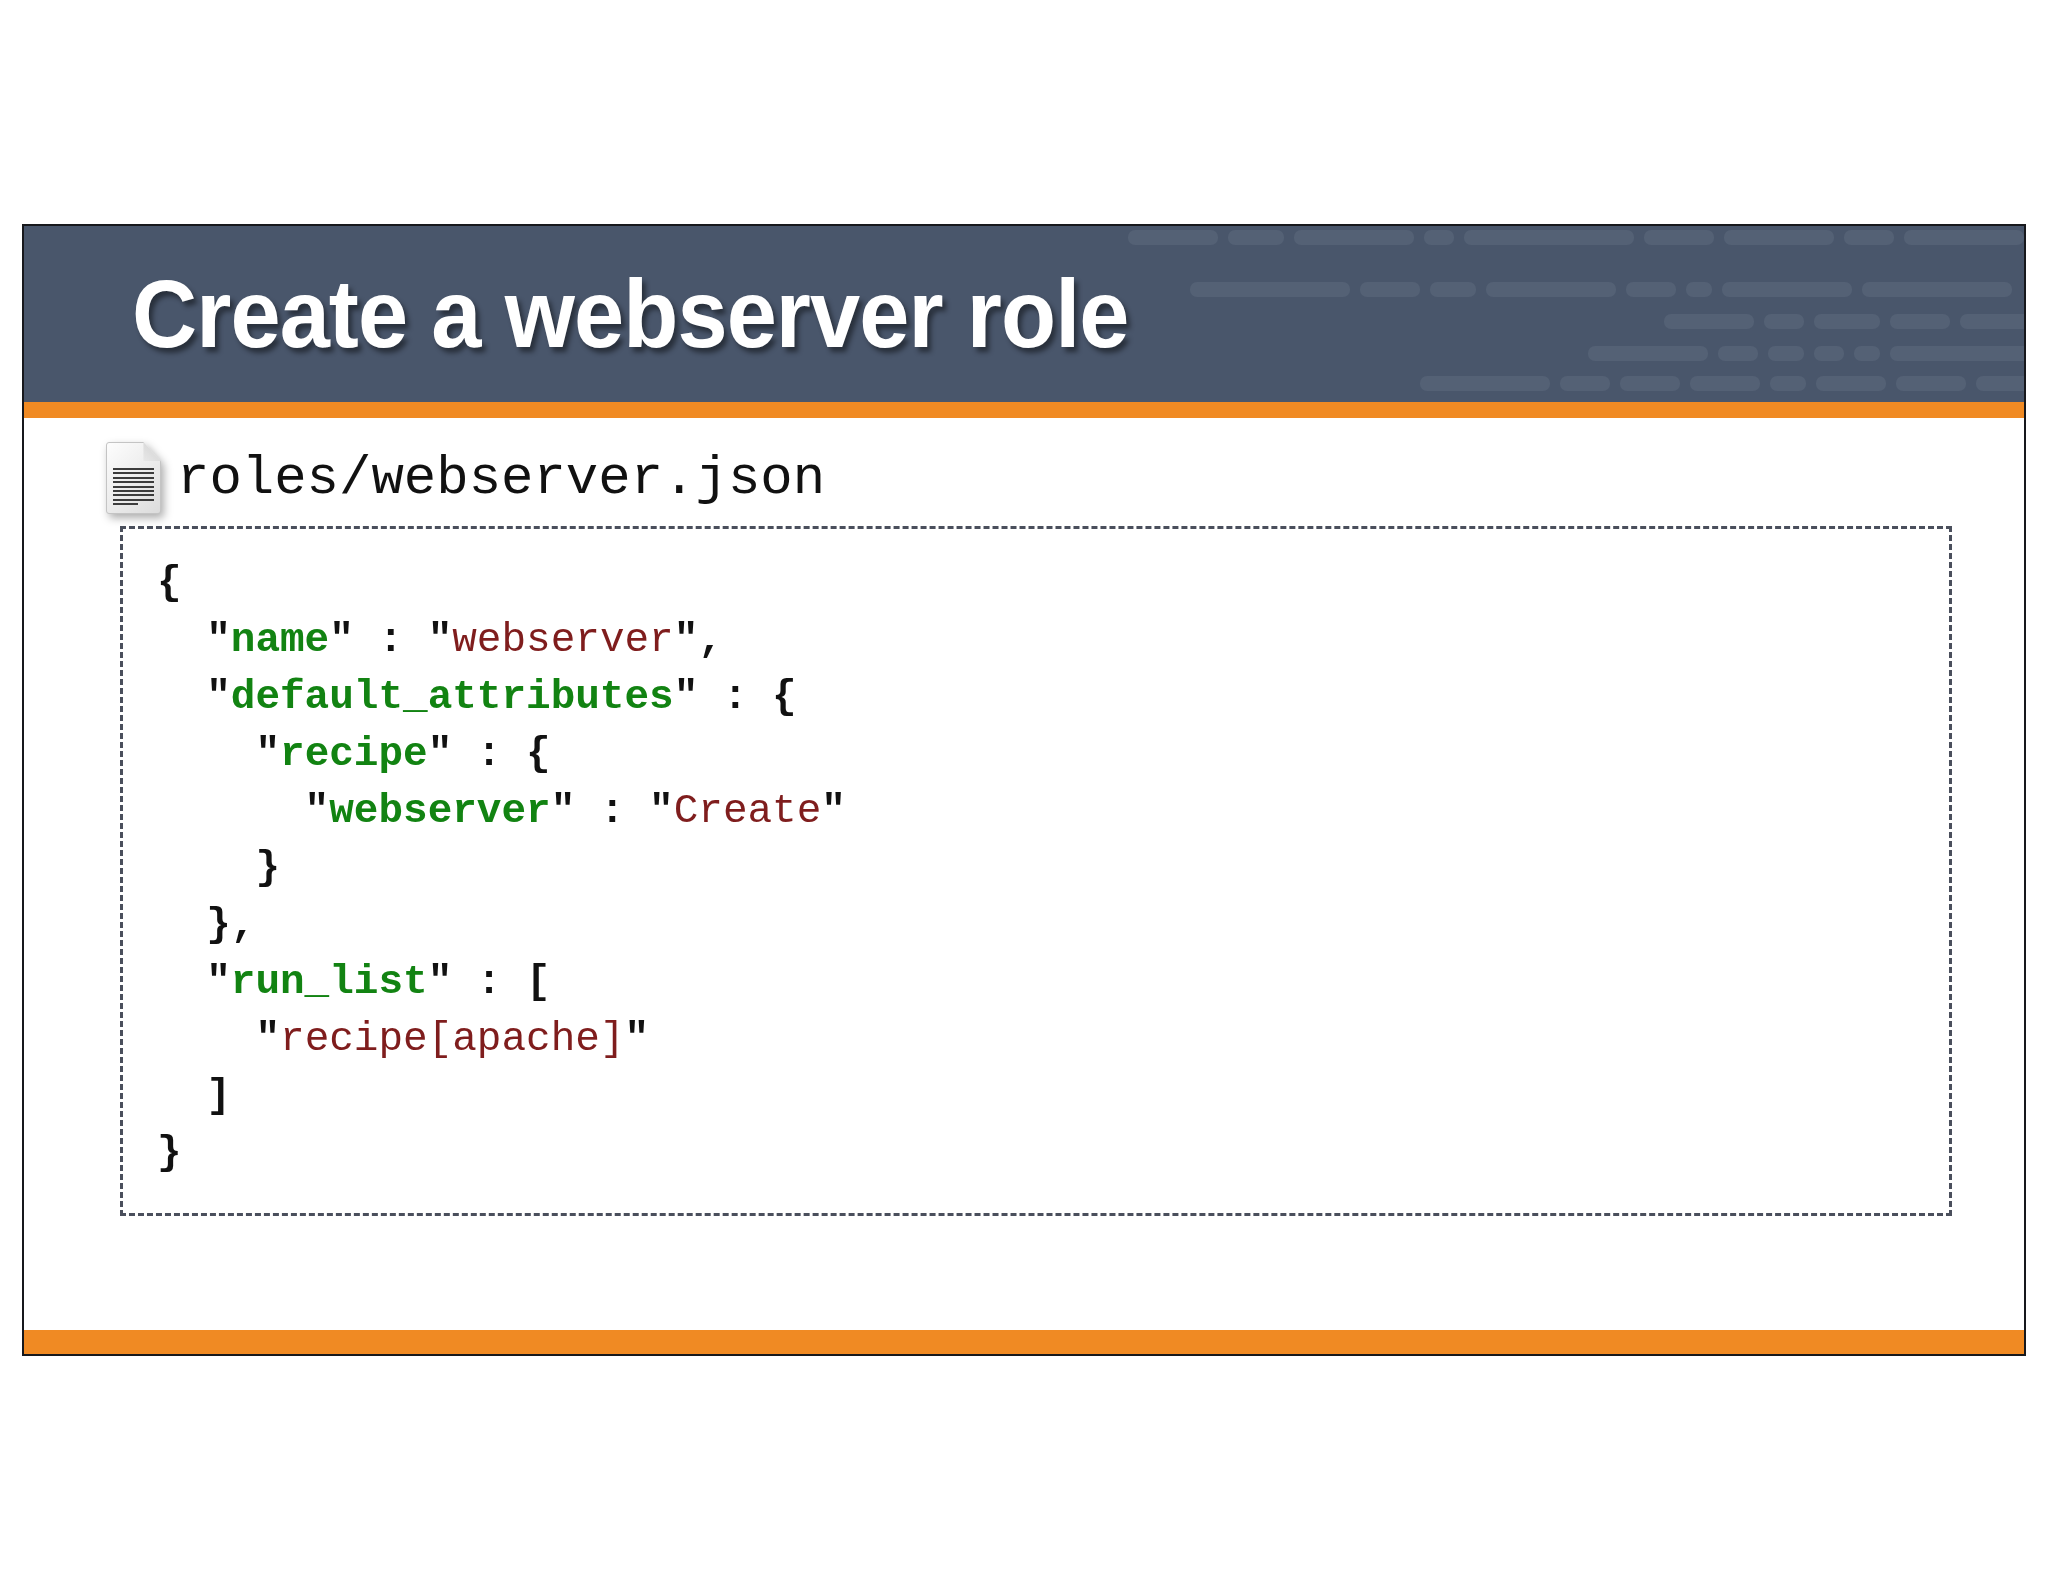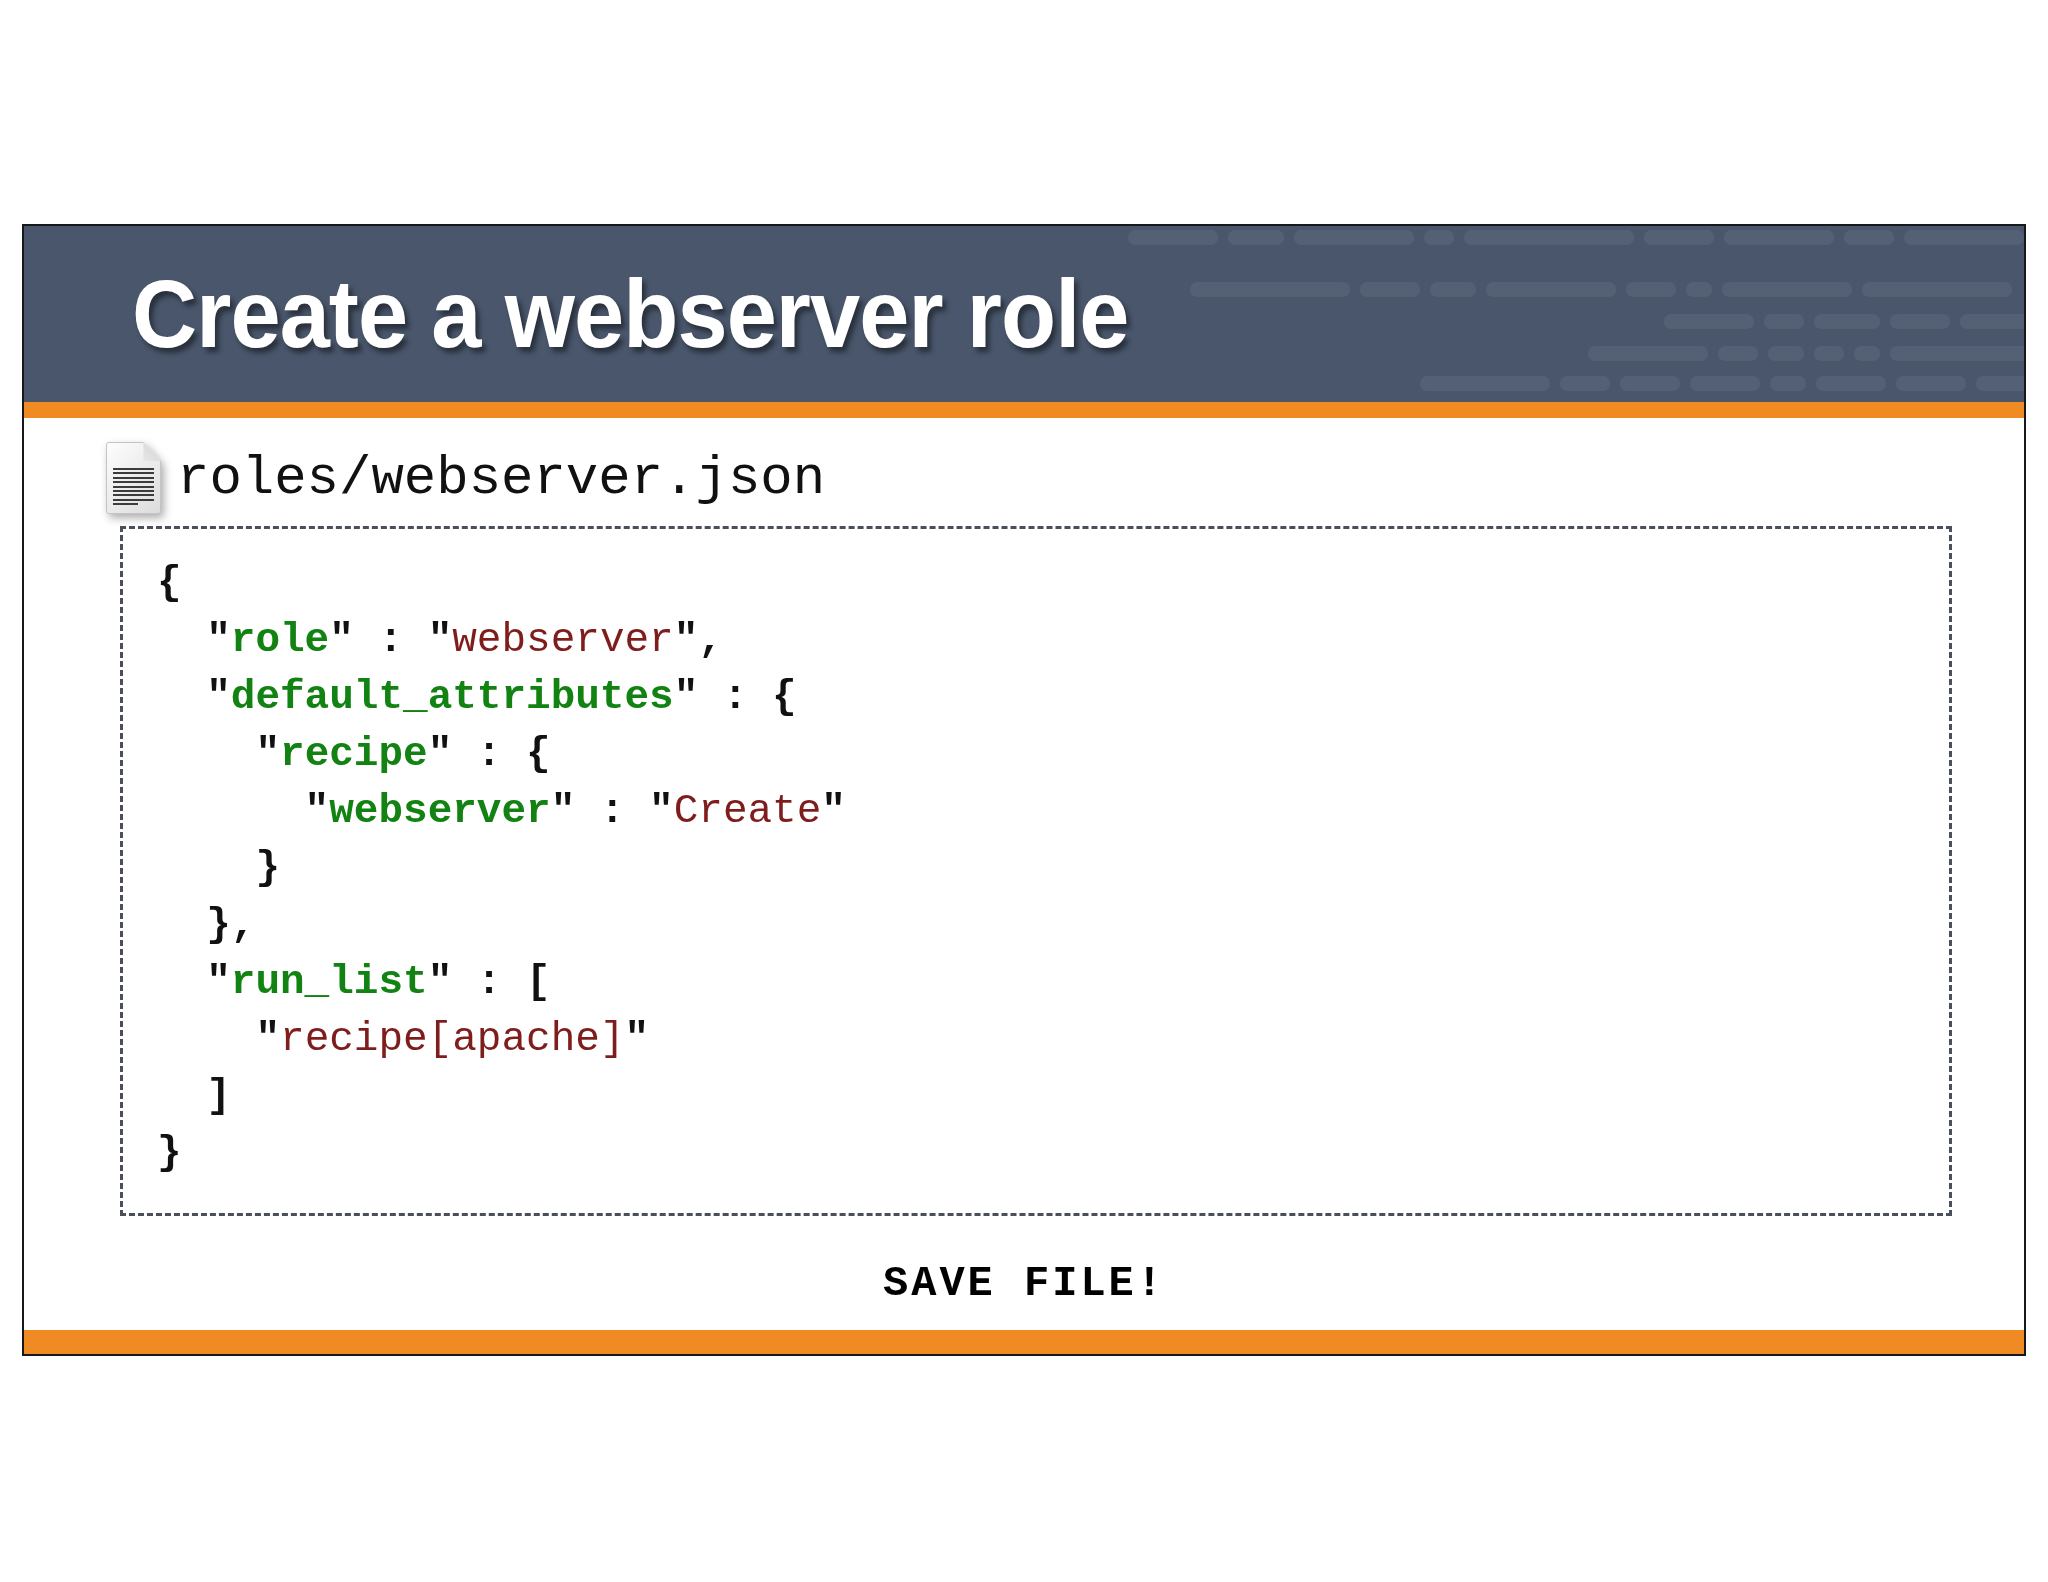"role" span.tok-key { text: role -> name }
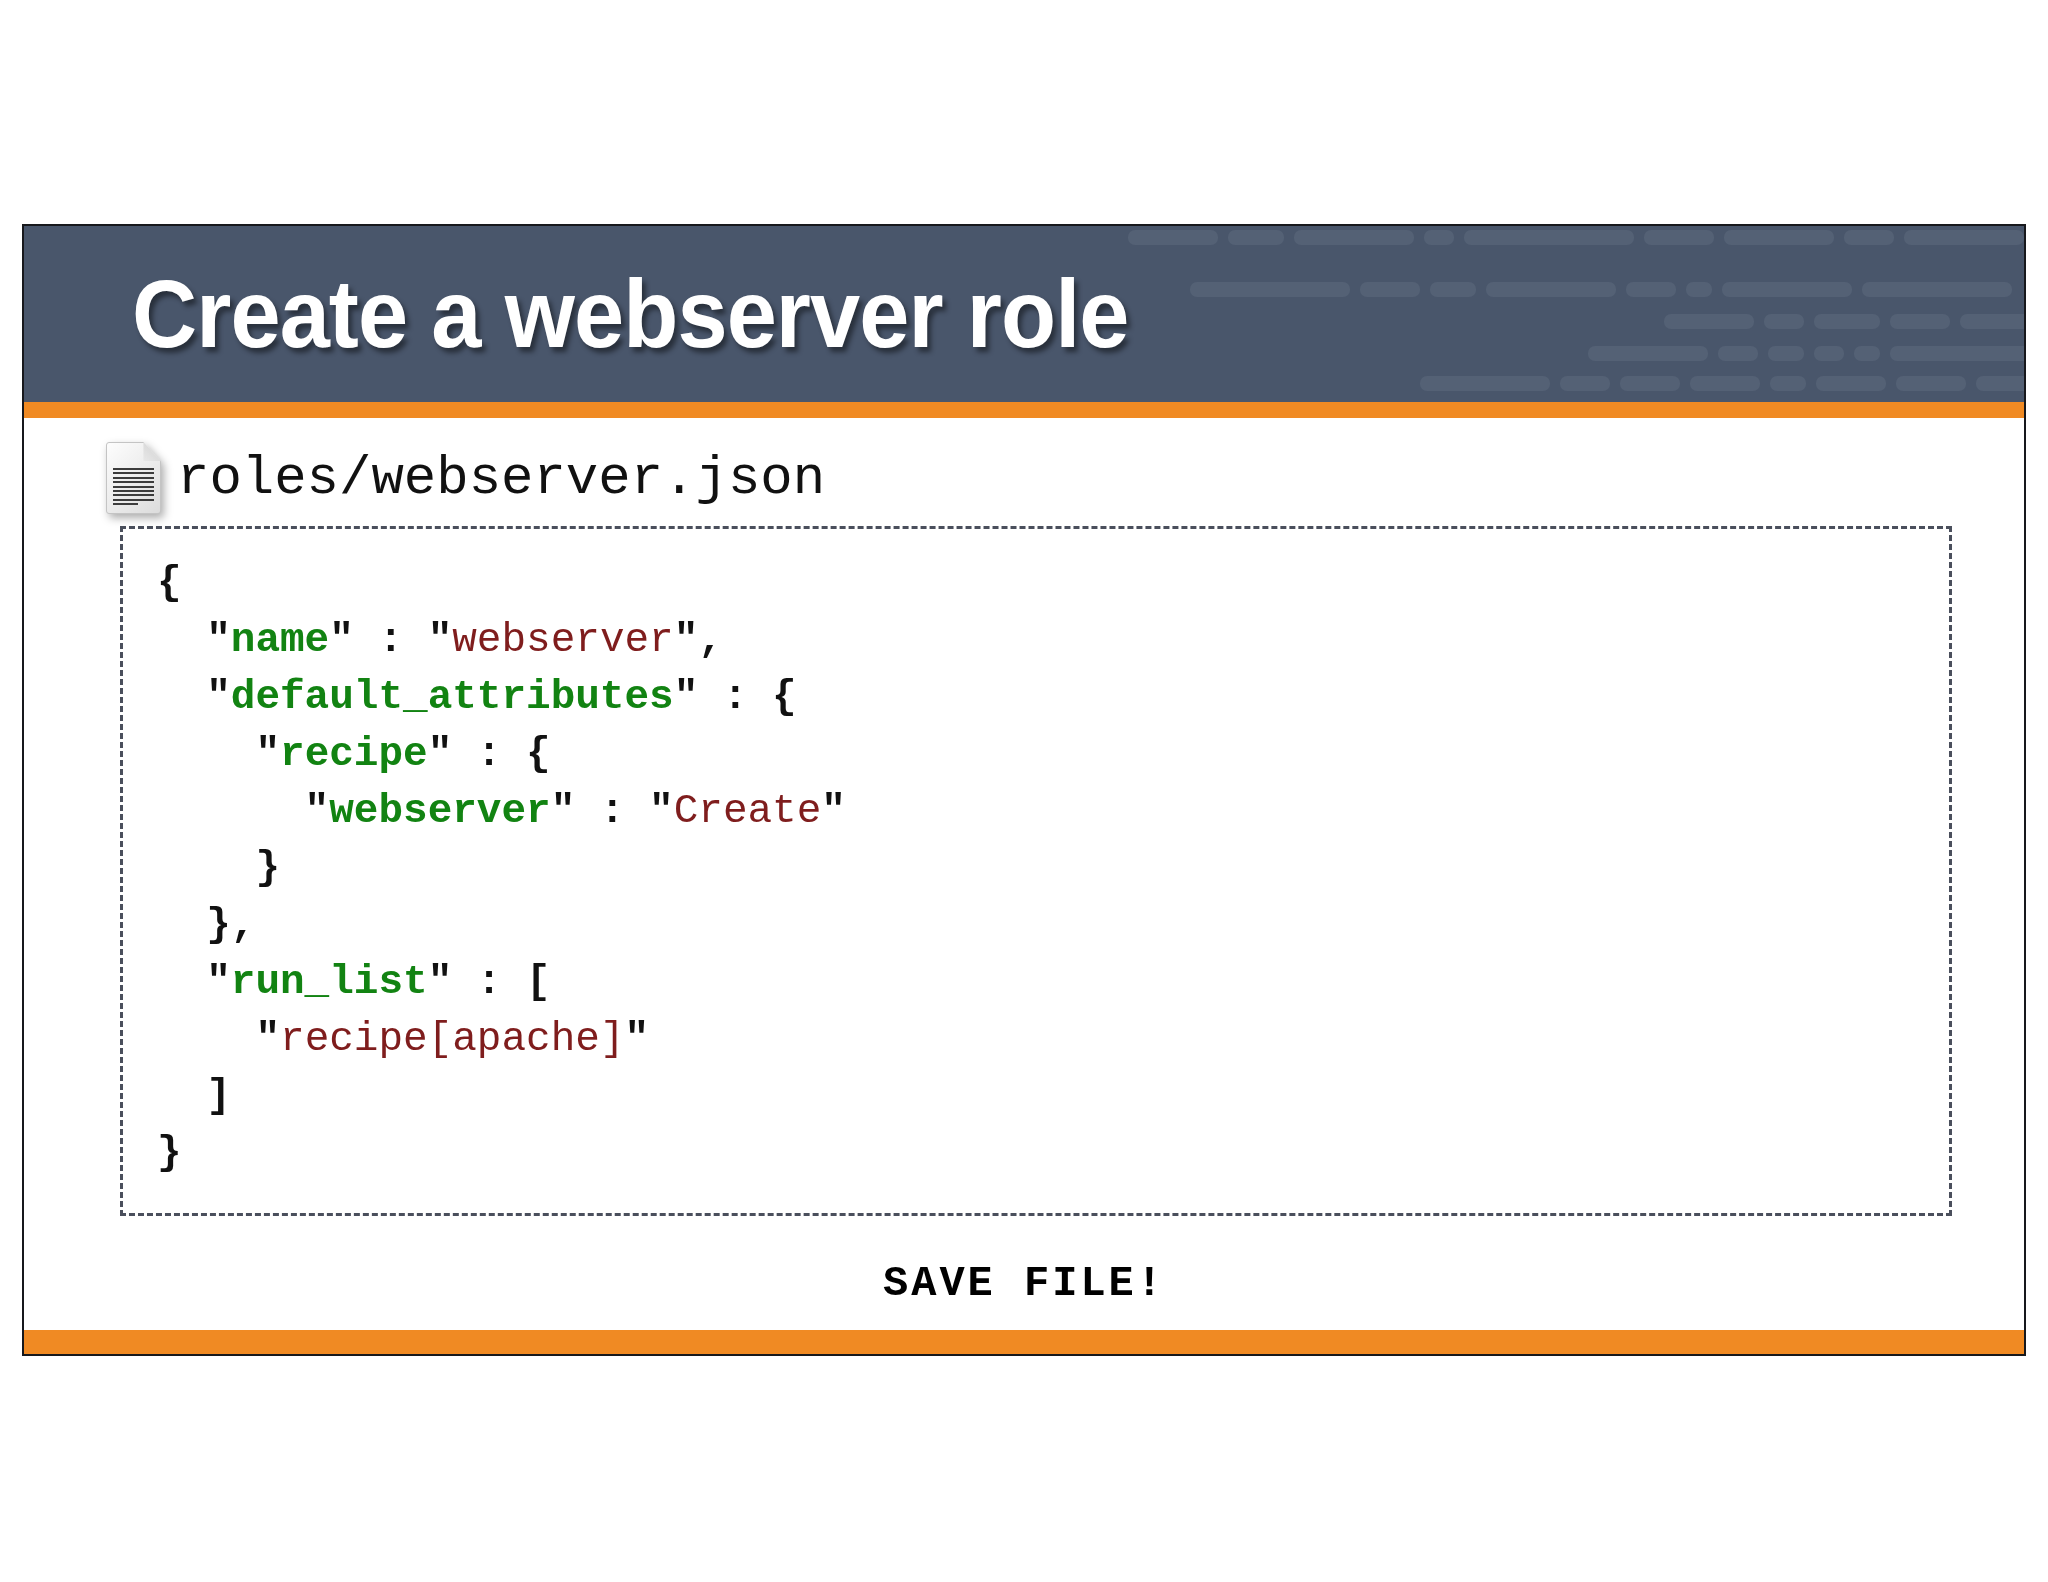"SAVE FILE!" div { html: <div>SAVE FILE!</div> -> none }
